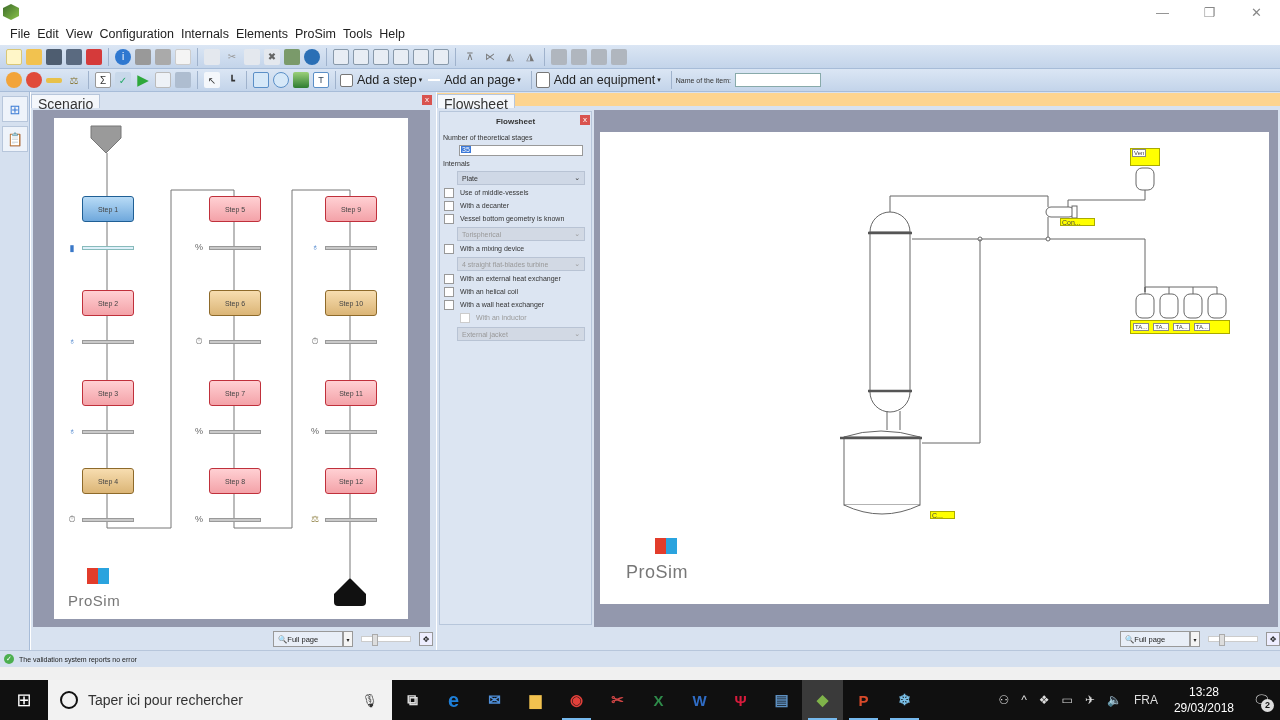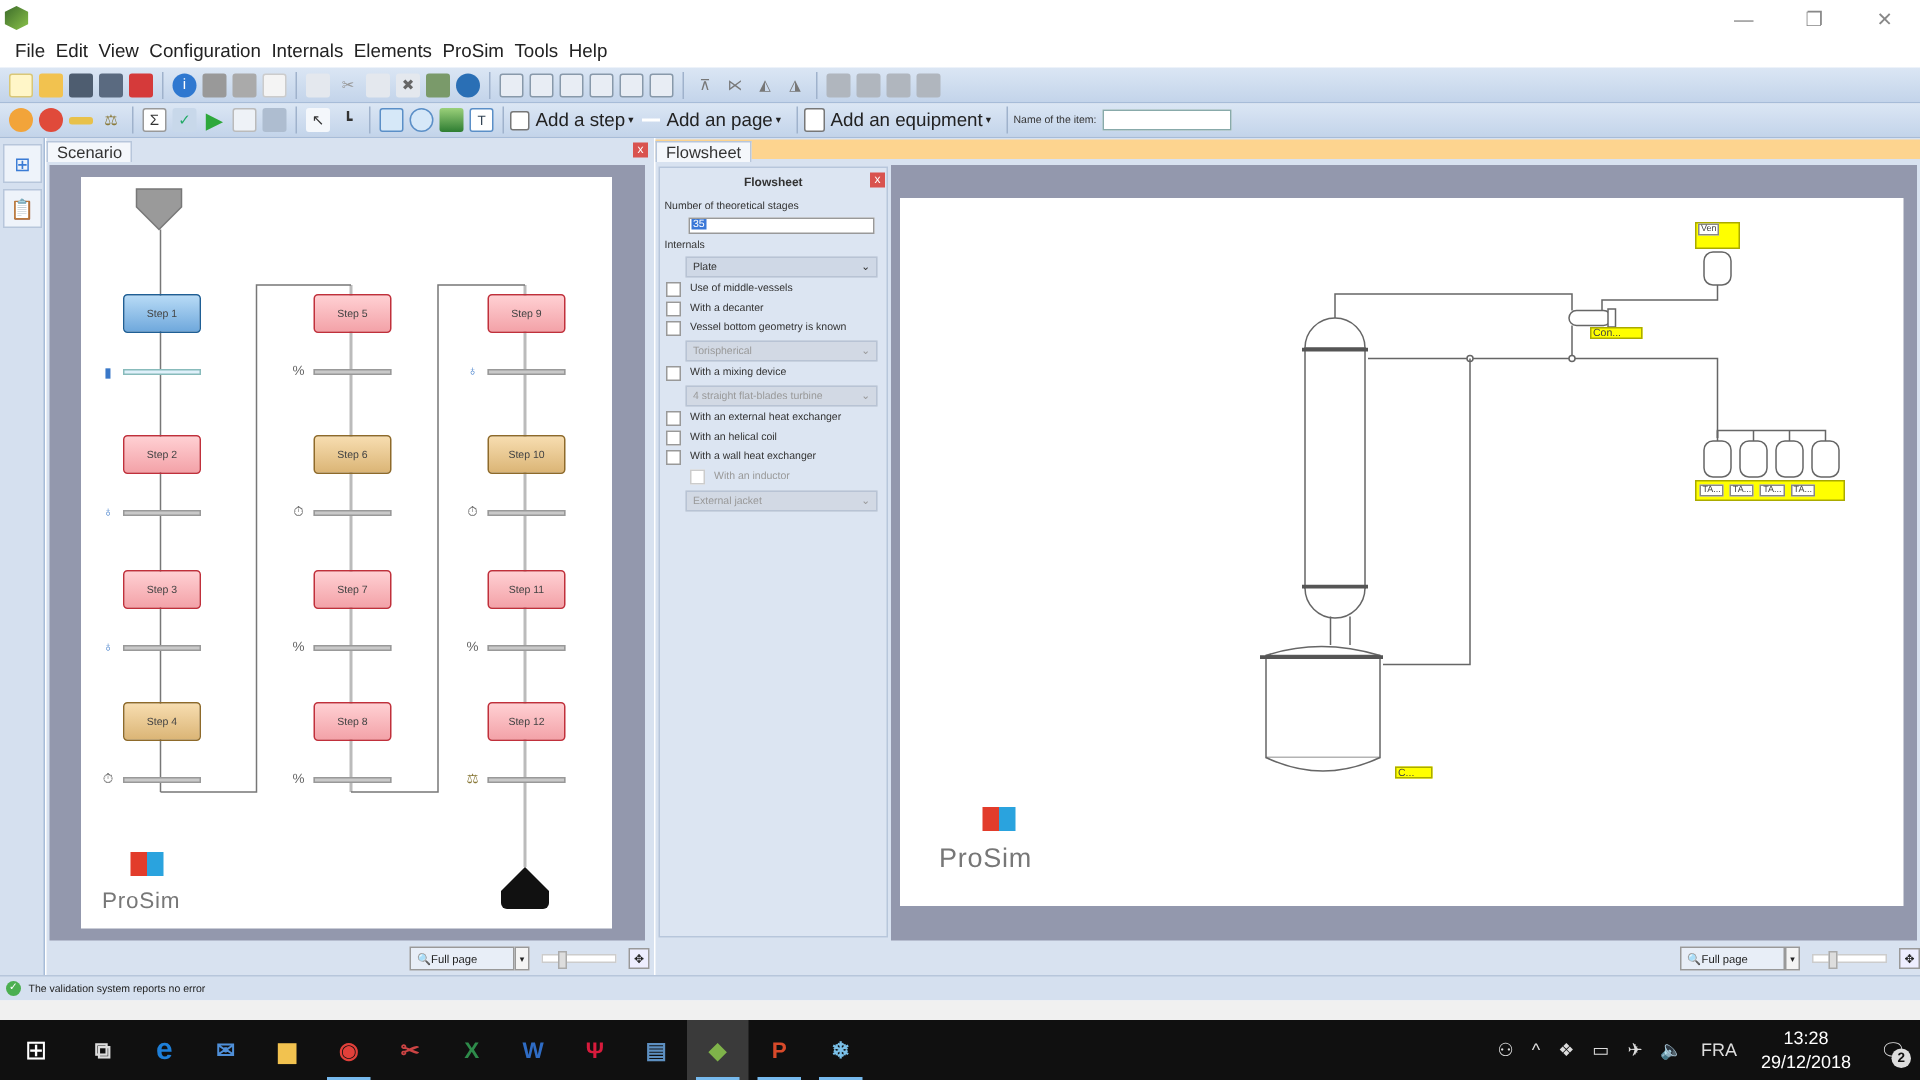"Scenario" .tabstrip { font-size: 11px -> 14px }
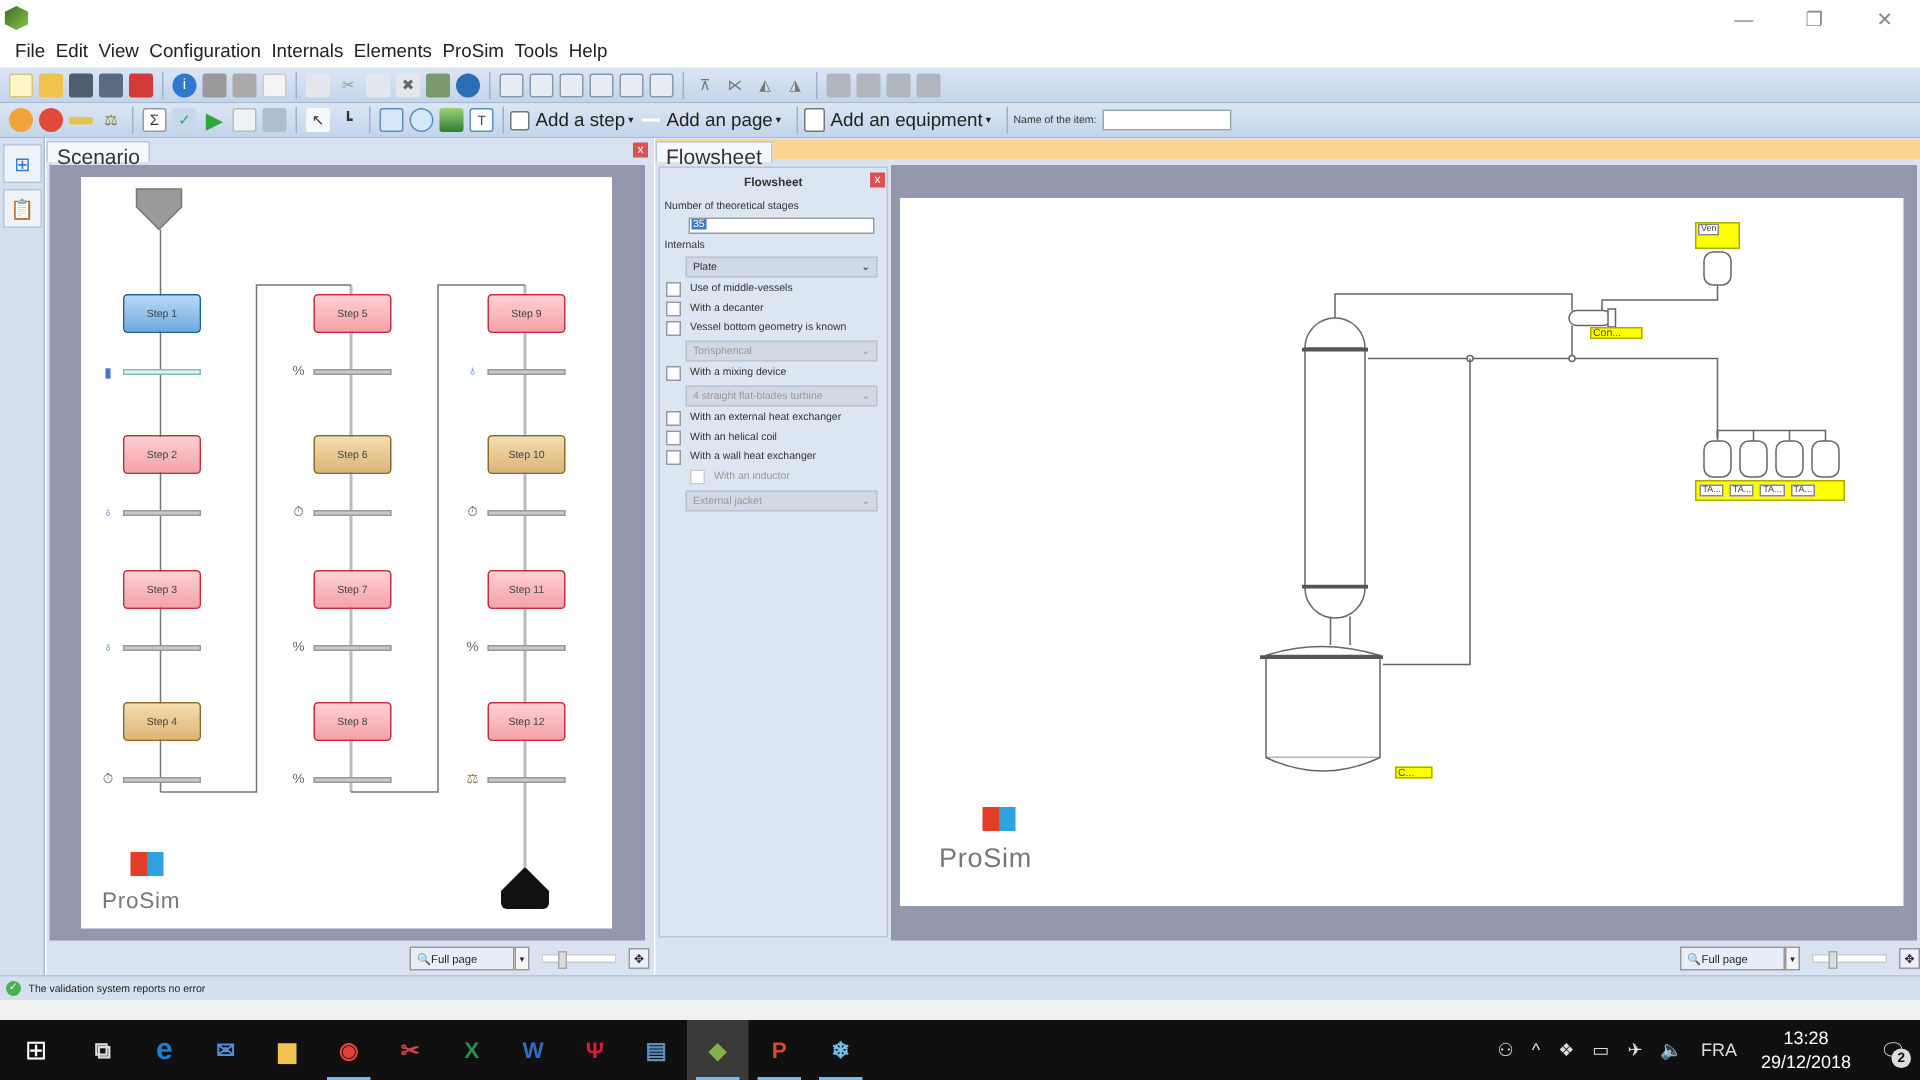"Taper ici pour rechercher" div.searchbox { html: none -> <div> <span></span> <span>Taper ici pour rechercher</span> <span>🎙</span> </div> }
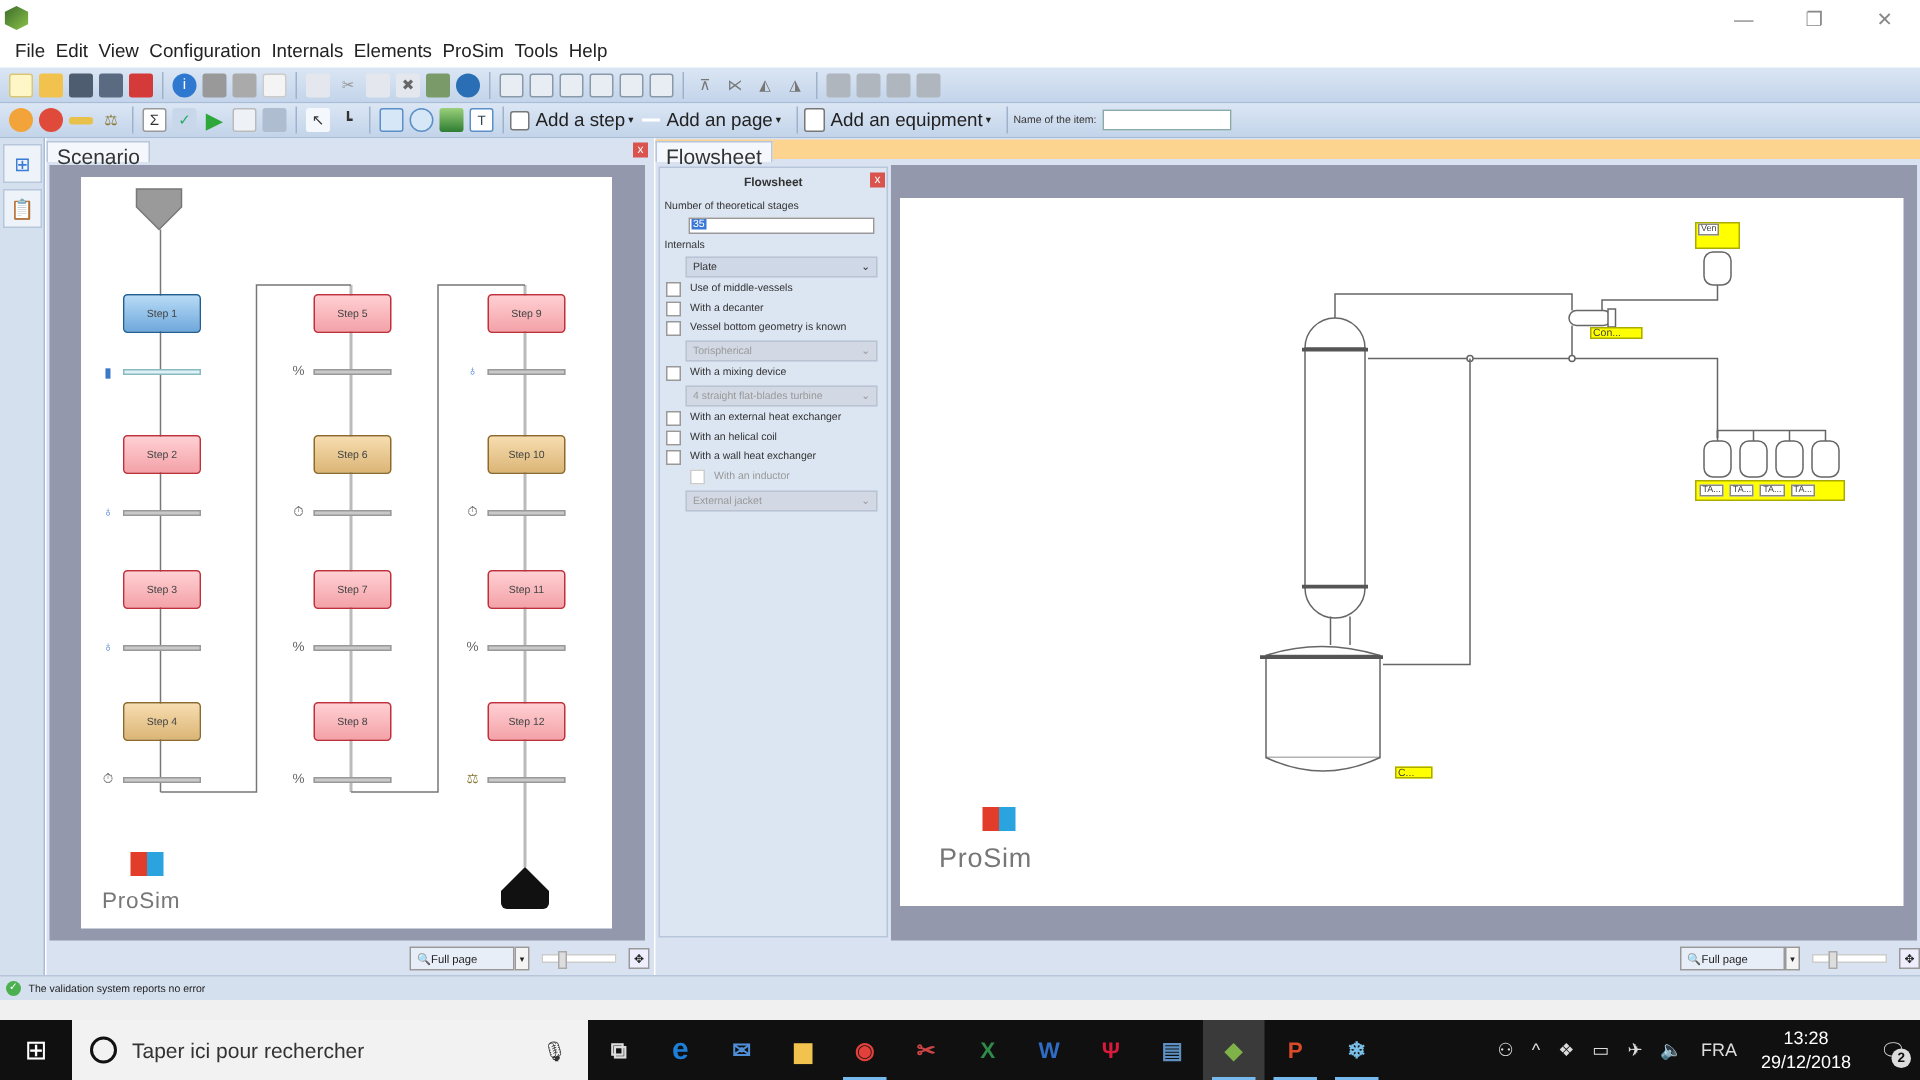"29/12/2018" div { text: 29/12/2018 -> 29/03/2018 }
